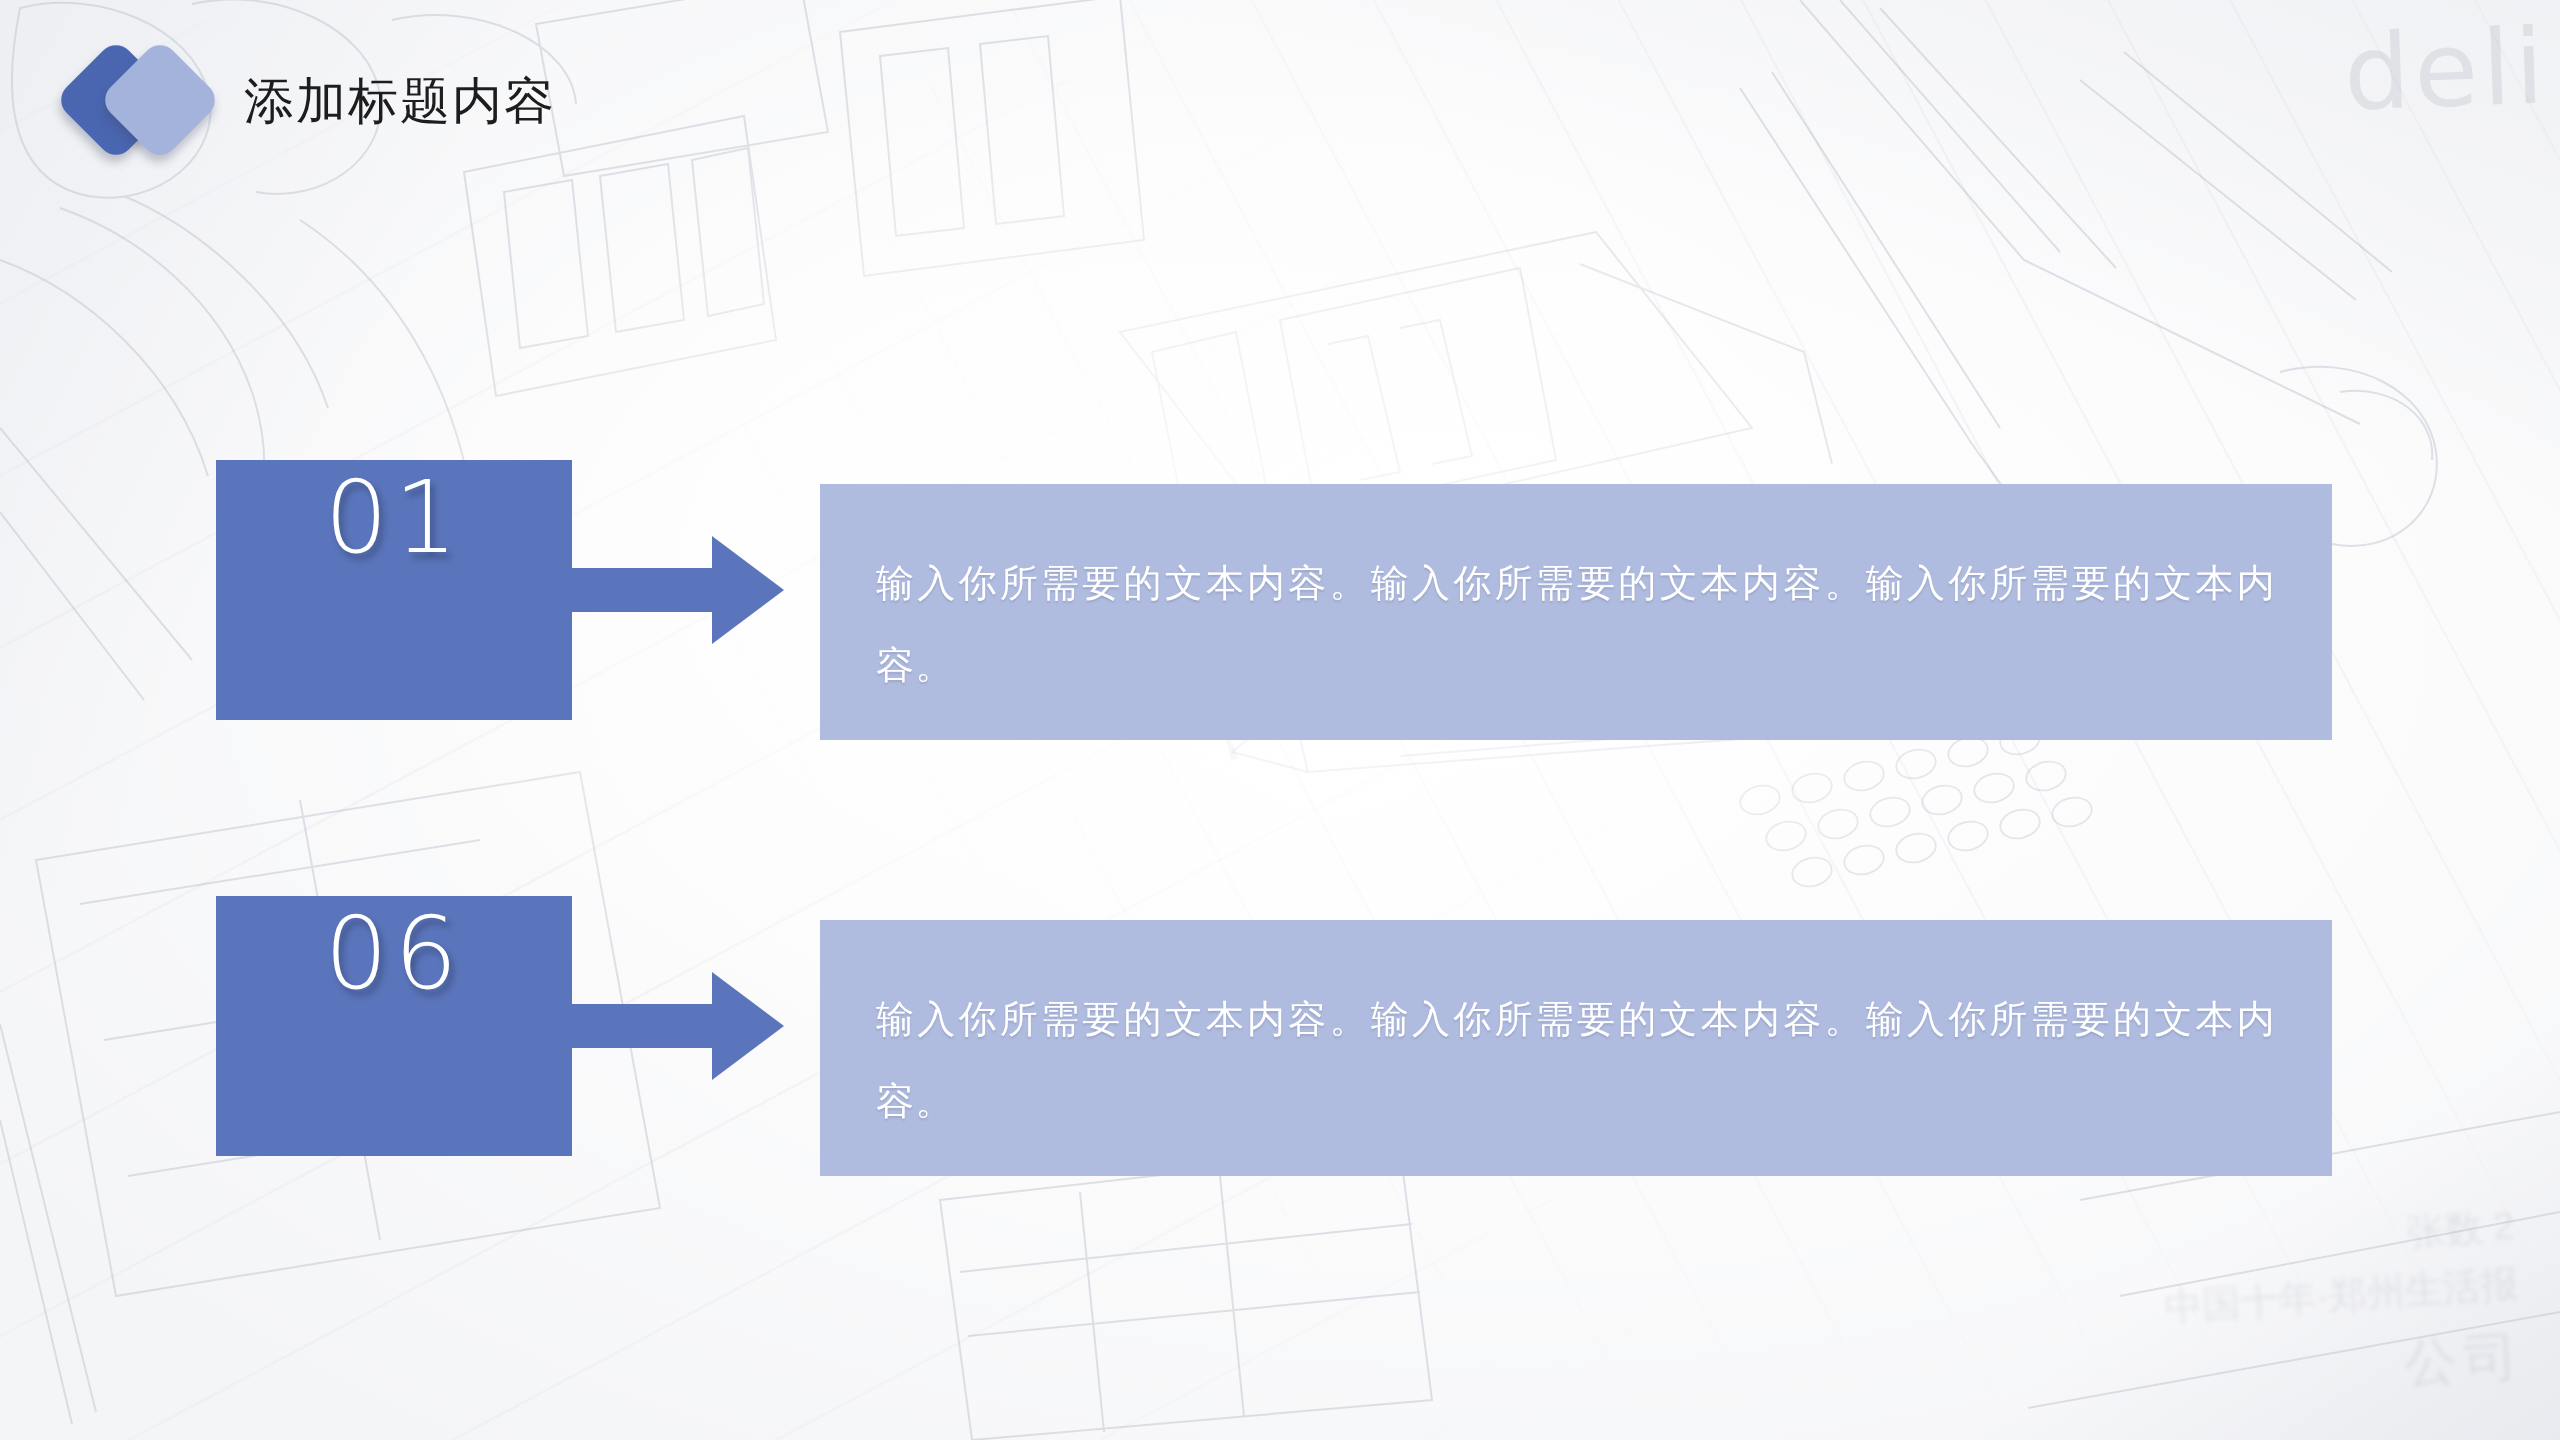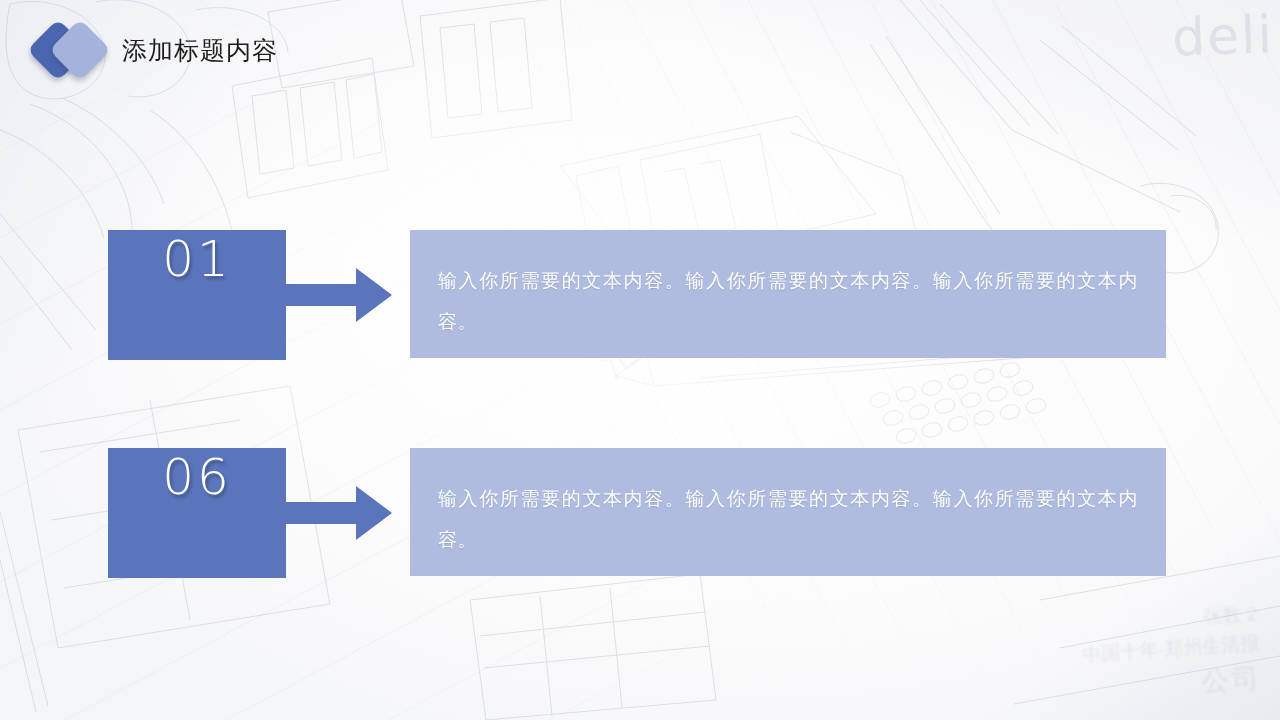"输入你所需要的文本内容。输入你所需要的文本内容。输入你所需要的文本内容。" .text-box { top: 0 -> 12px }
